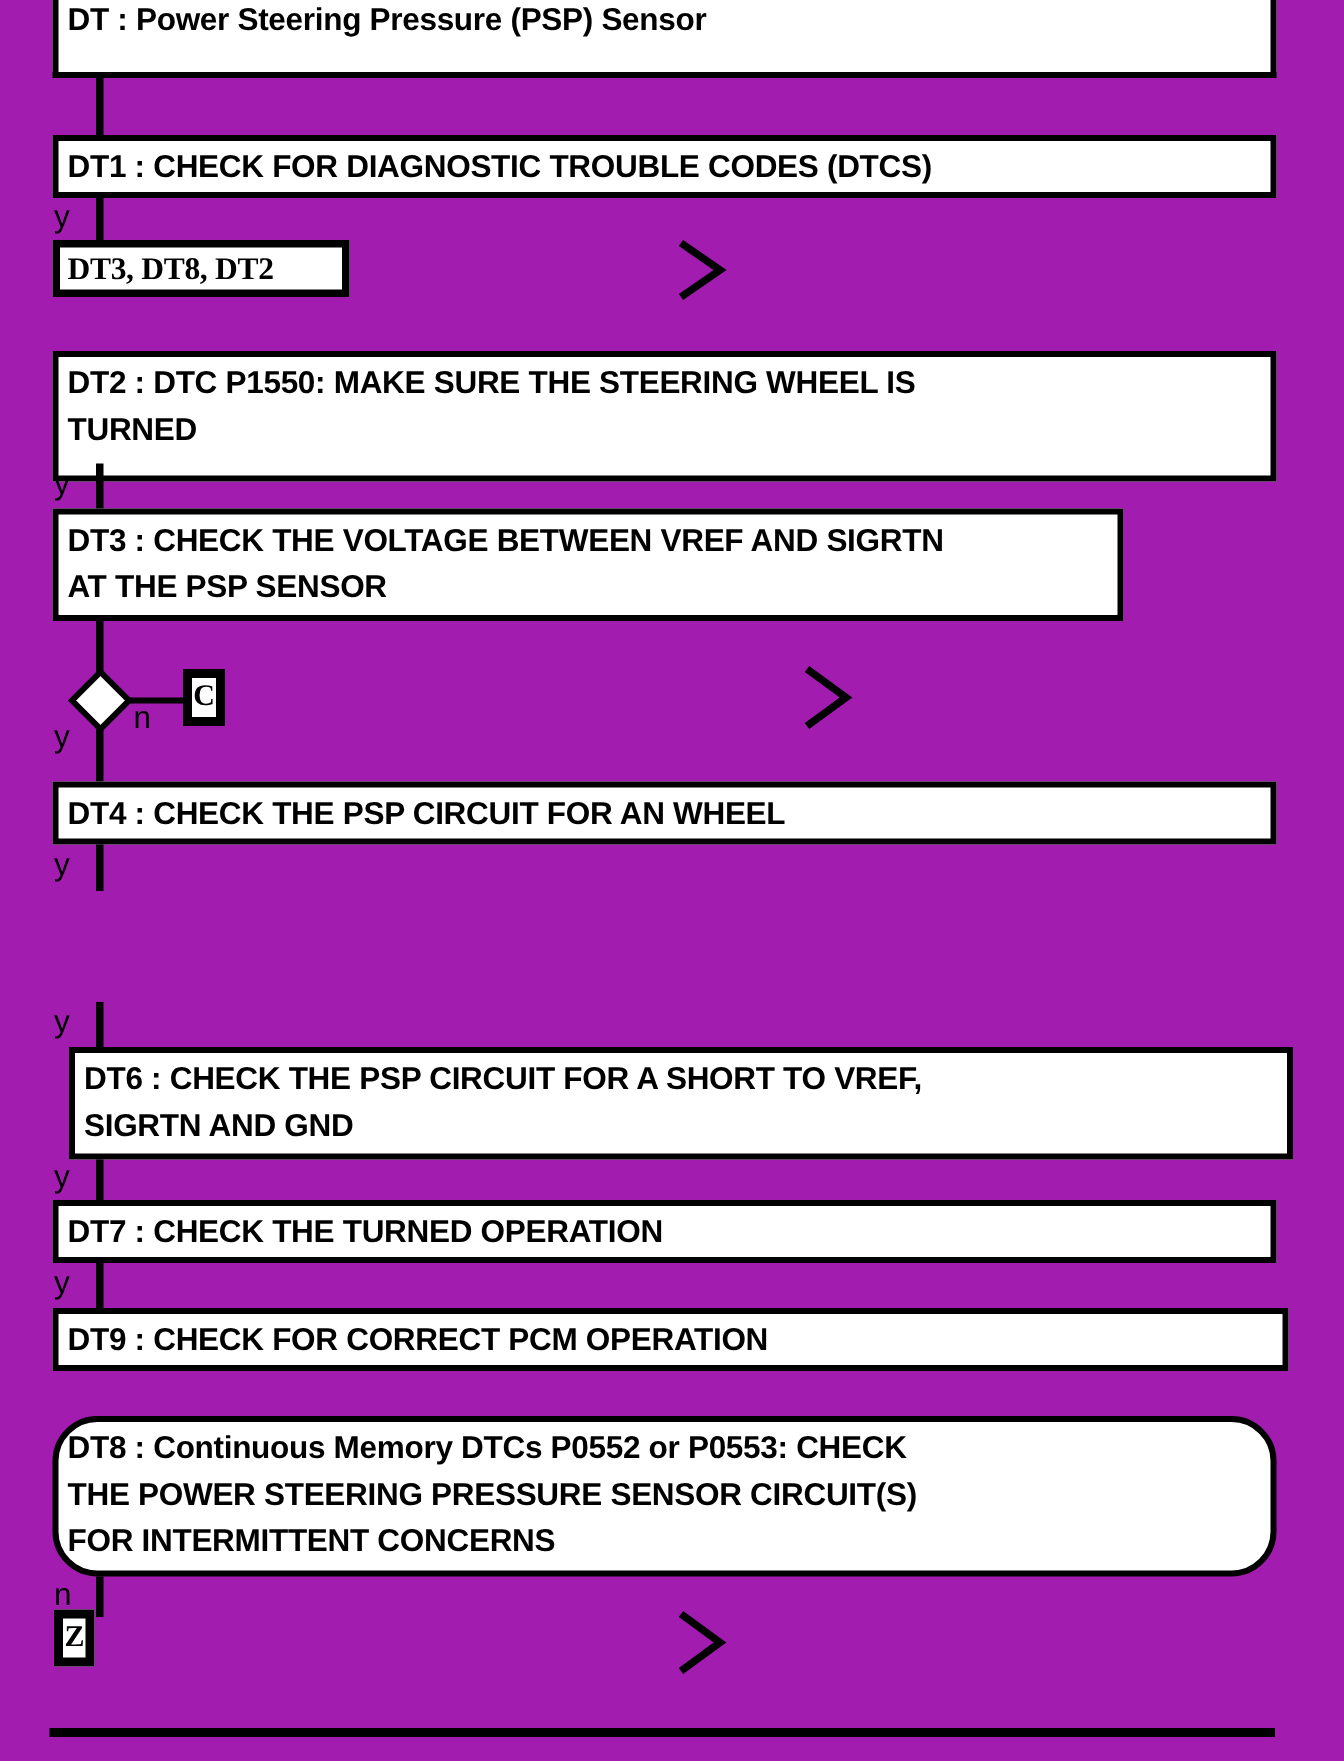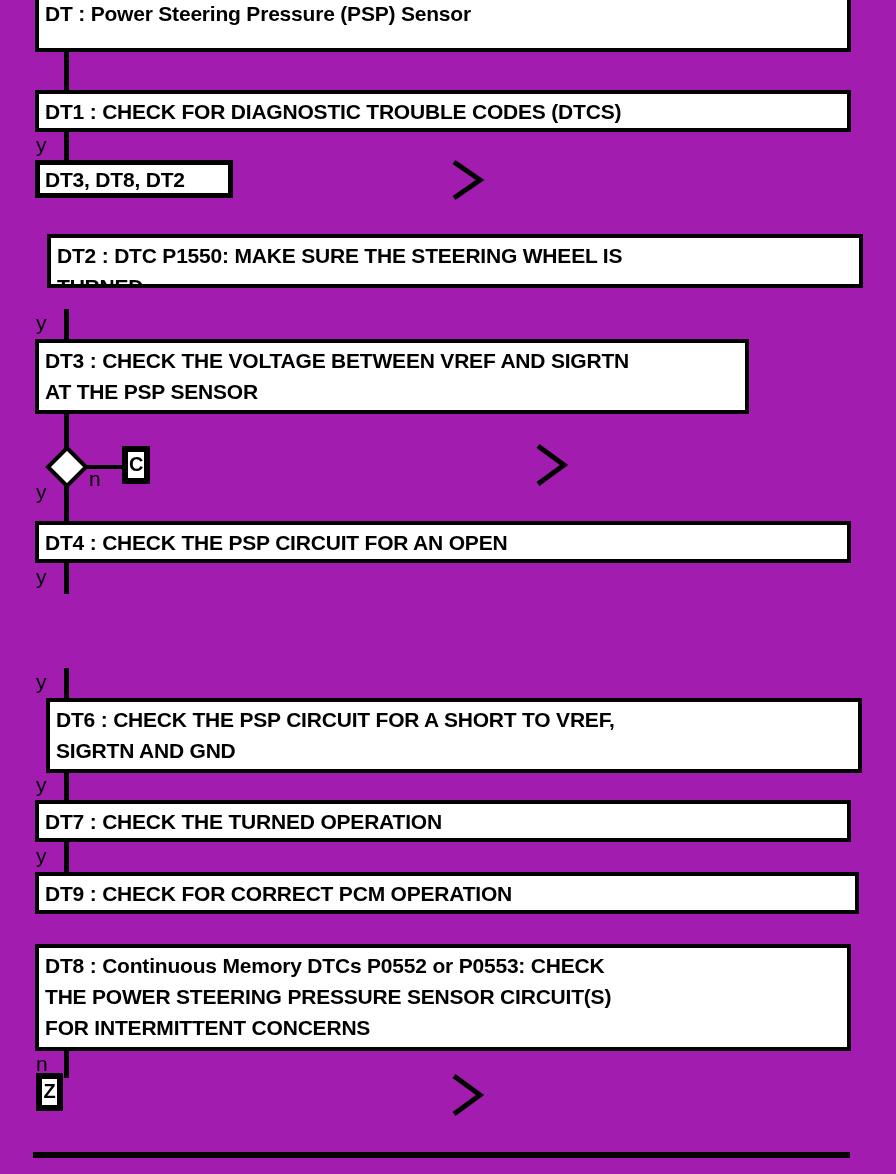"DT3, DT8, DT2" .ref-box { font-family: Liberation Sans, sans-serif -> Liberation Serif, serif }
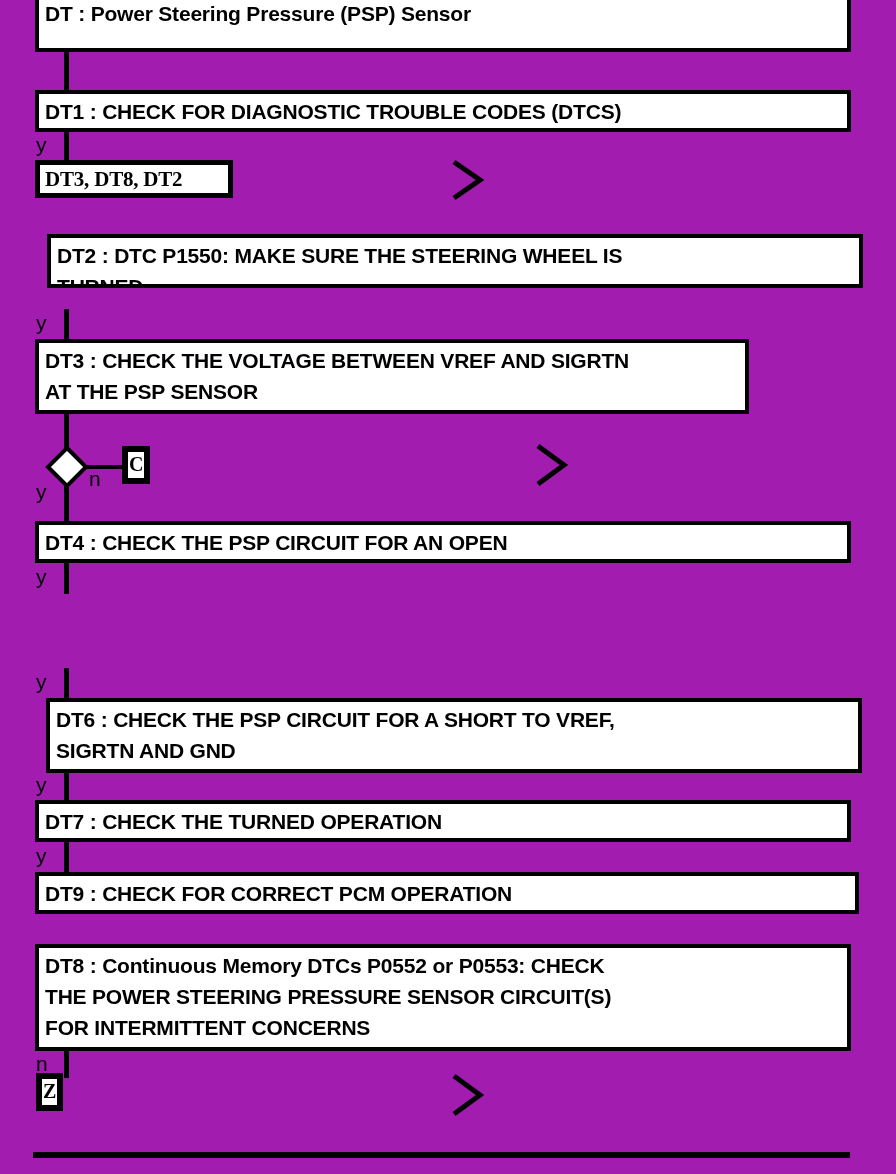"DT2 : DTC P1550: MAKE" div.step-box { height: 54px -> 87px; margin-left: 12px -> none }
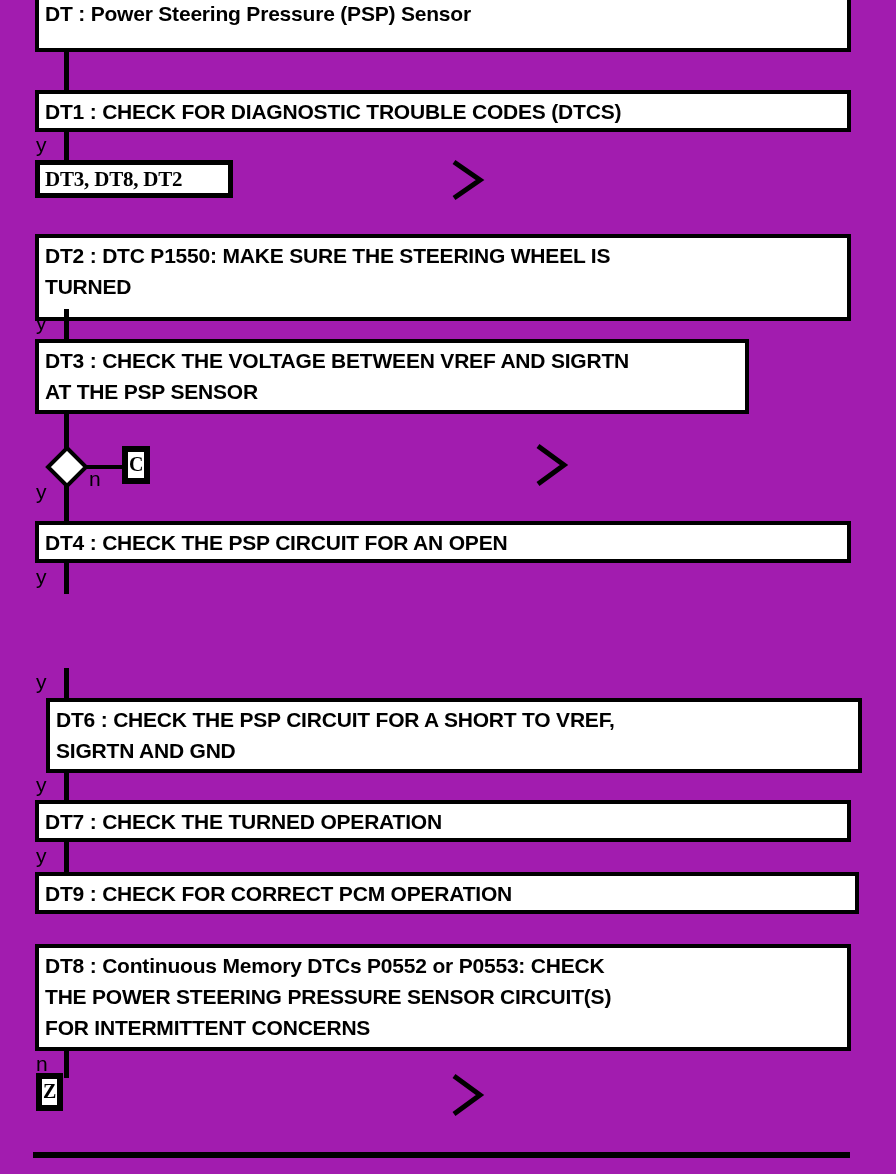"DT4 : CHECK THE PSP" div.step-box { text: OPEN -> WHEEL }
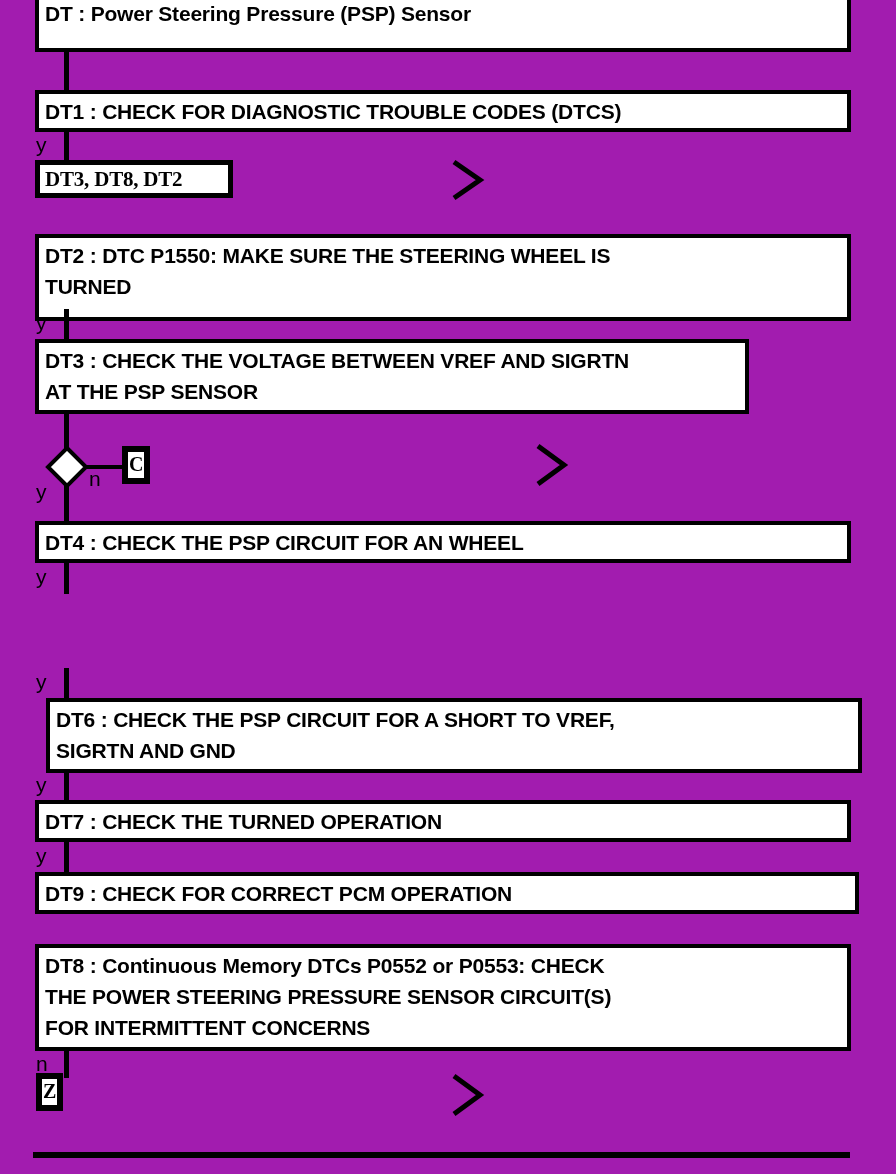"DT8 : Continuous Memory DTCs" div.step-box { border-radius: none -> 30px }
